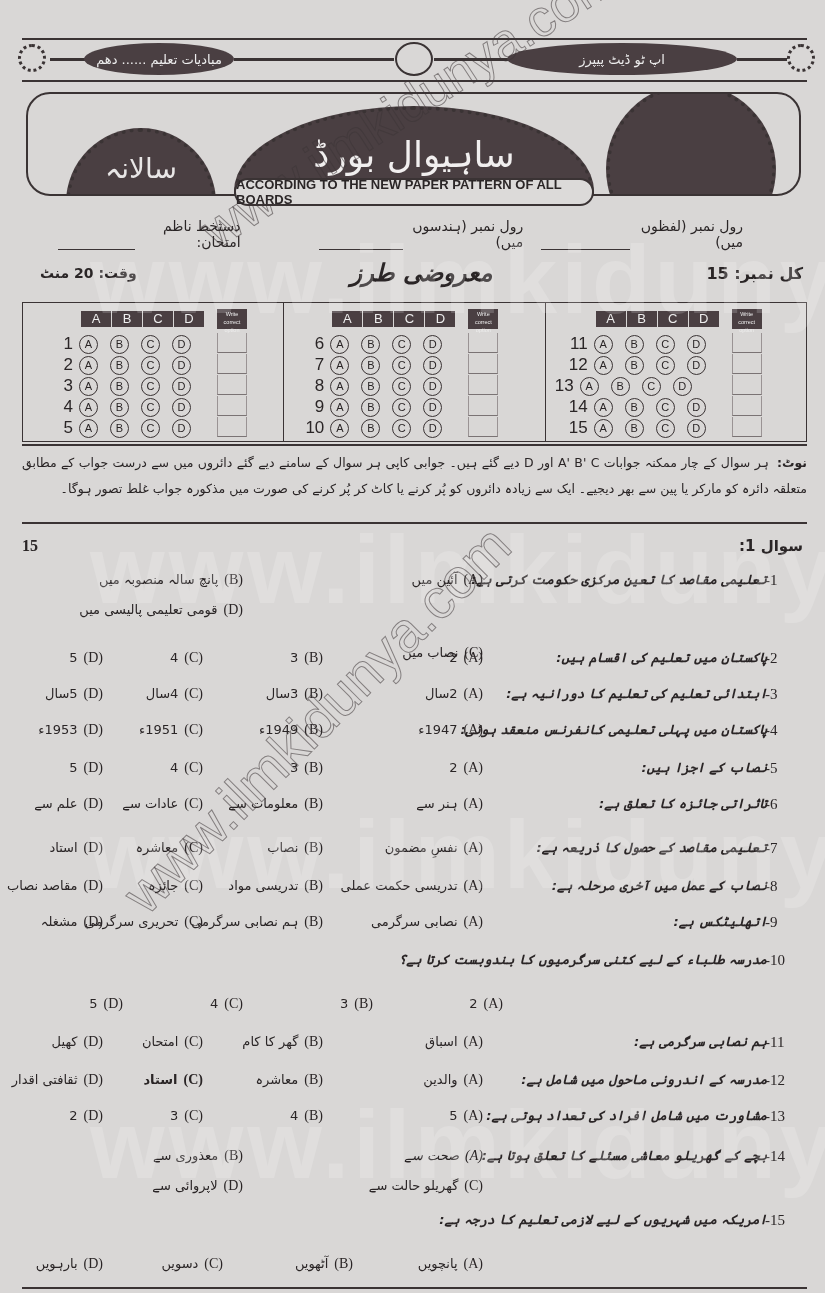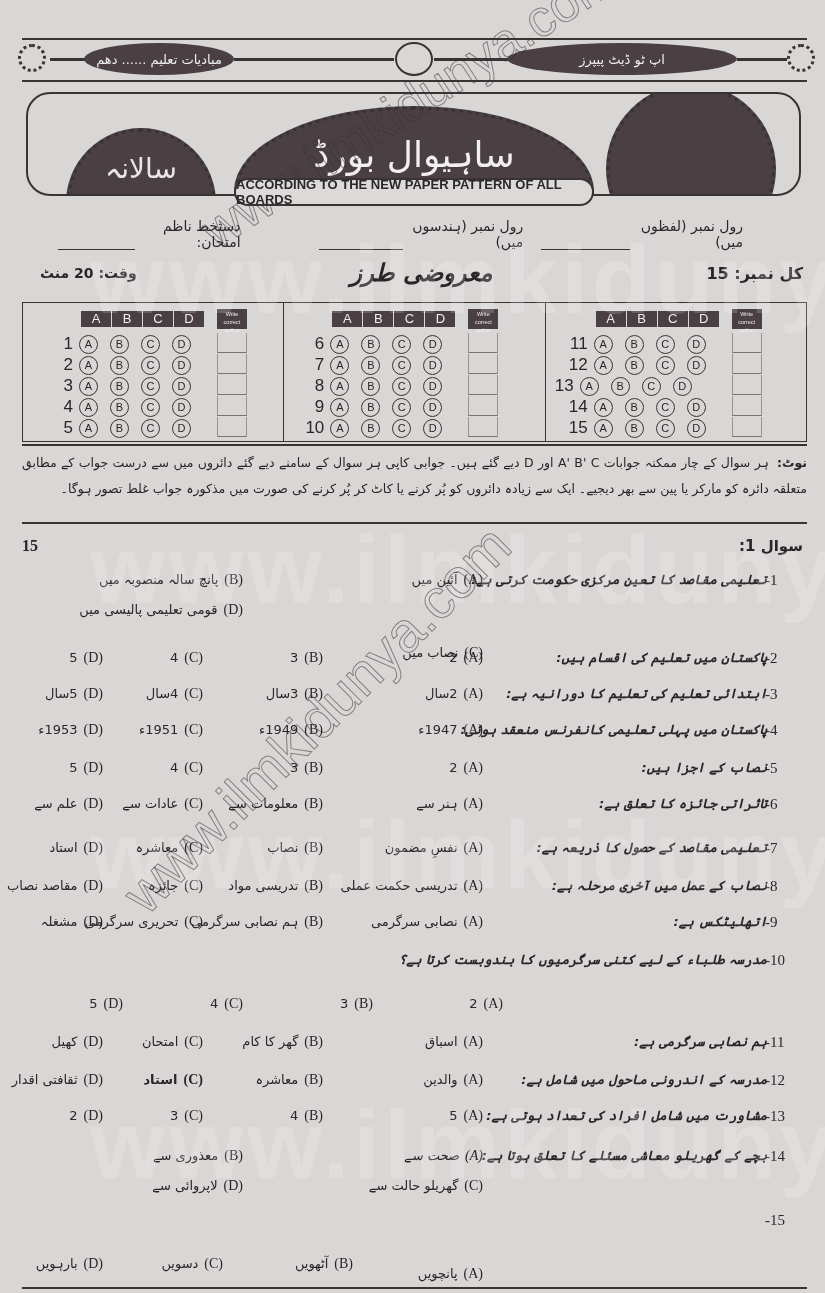"امریکہ میں شہریوں کے لیے" span.stem { html: none -> <span>امریکہ میں شہریوں کے لیے لازمی تعلیم کا درجہ ہے:</span> }
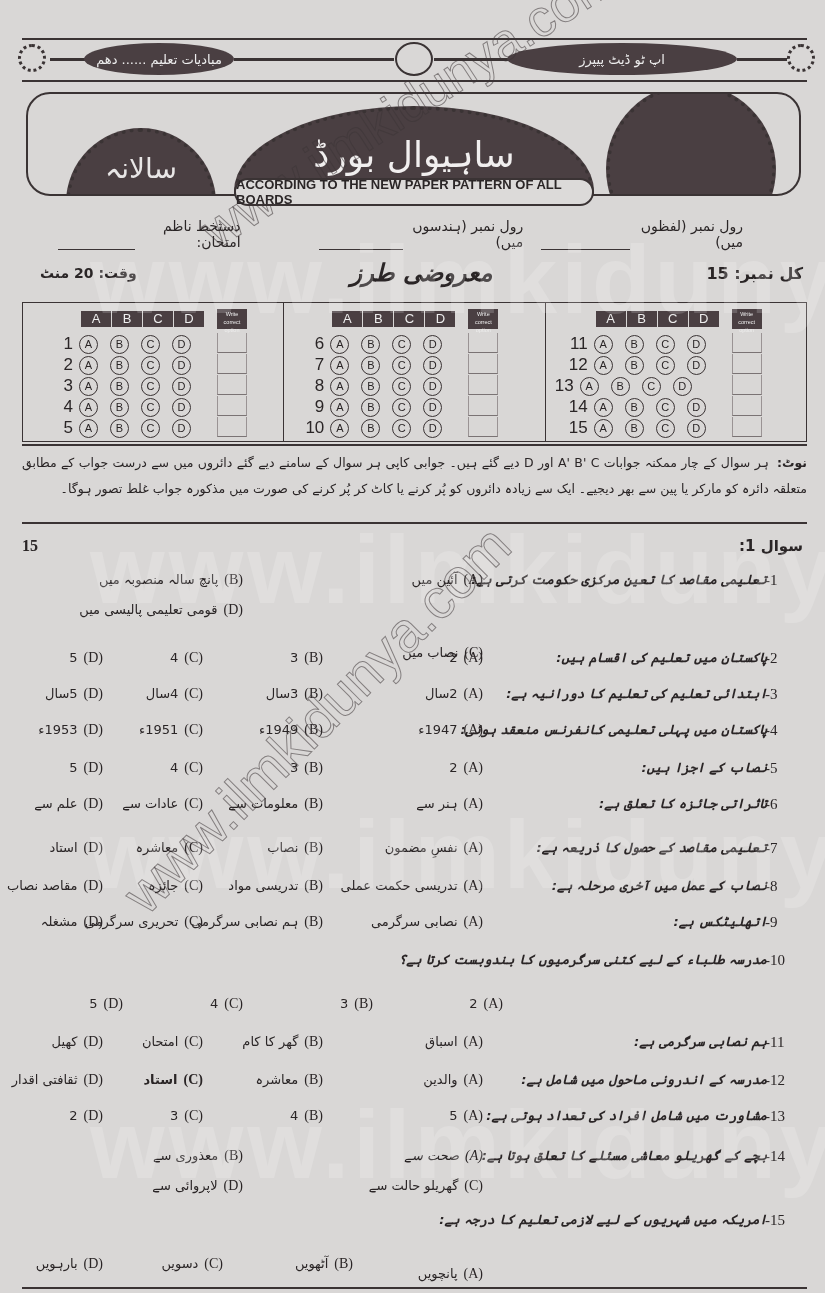"(A)پانچویں" span.opt { margin-top: 10px -> none }
